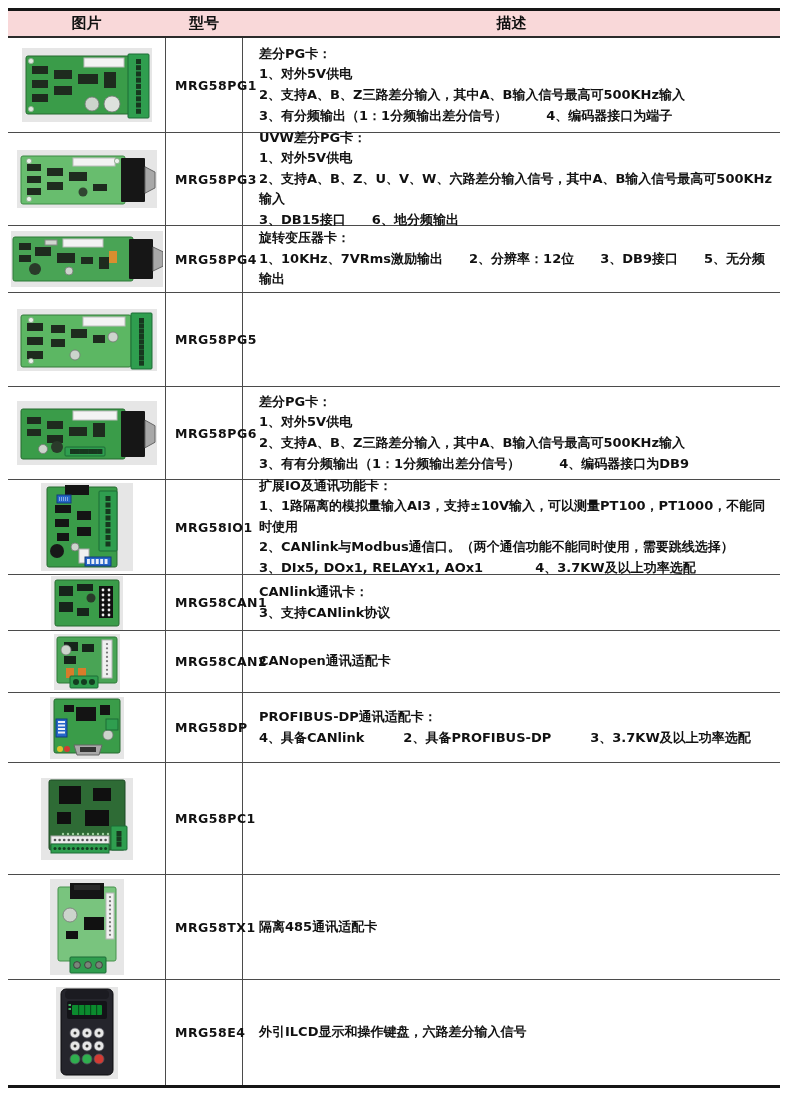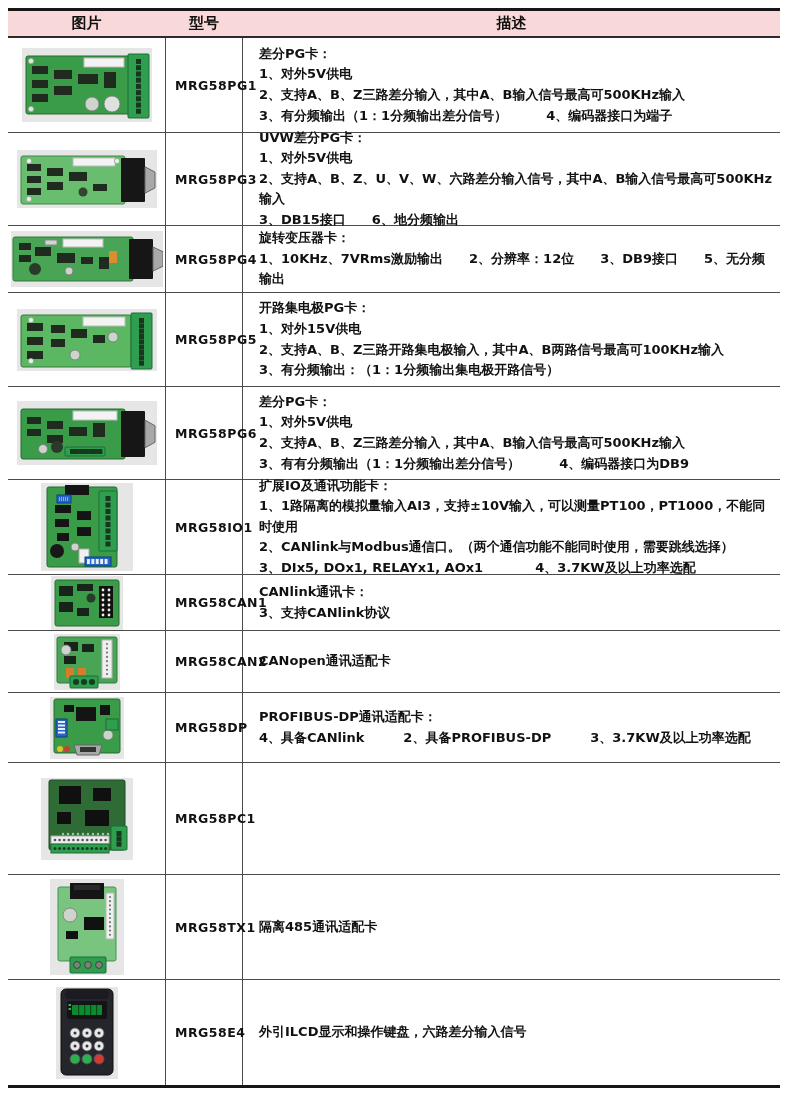"开路集电极PG卡：" div.c-desc { html: <div> <div>开路集电极PG卡： 1、对外15V供电 2、支持A、B、Z三路开路集电极输入，其中A、B两路信号最高可100KHz输入 3、有分频输出：（1：1分频输出集电极开路信号）</div> </div> -> none }
